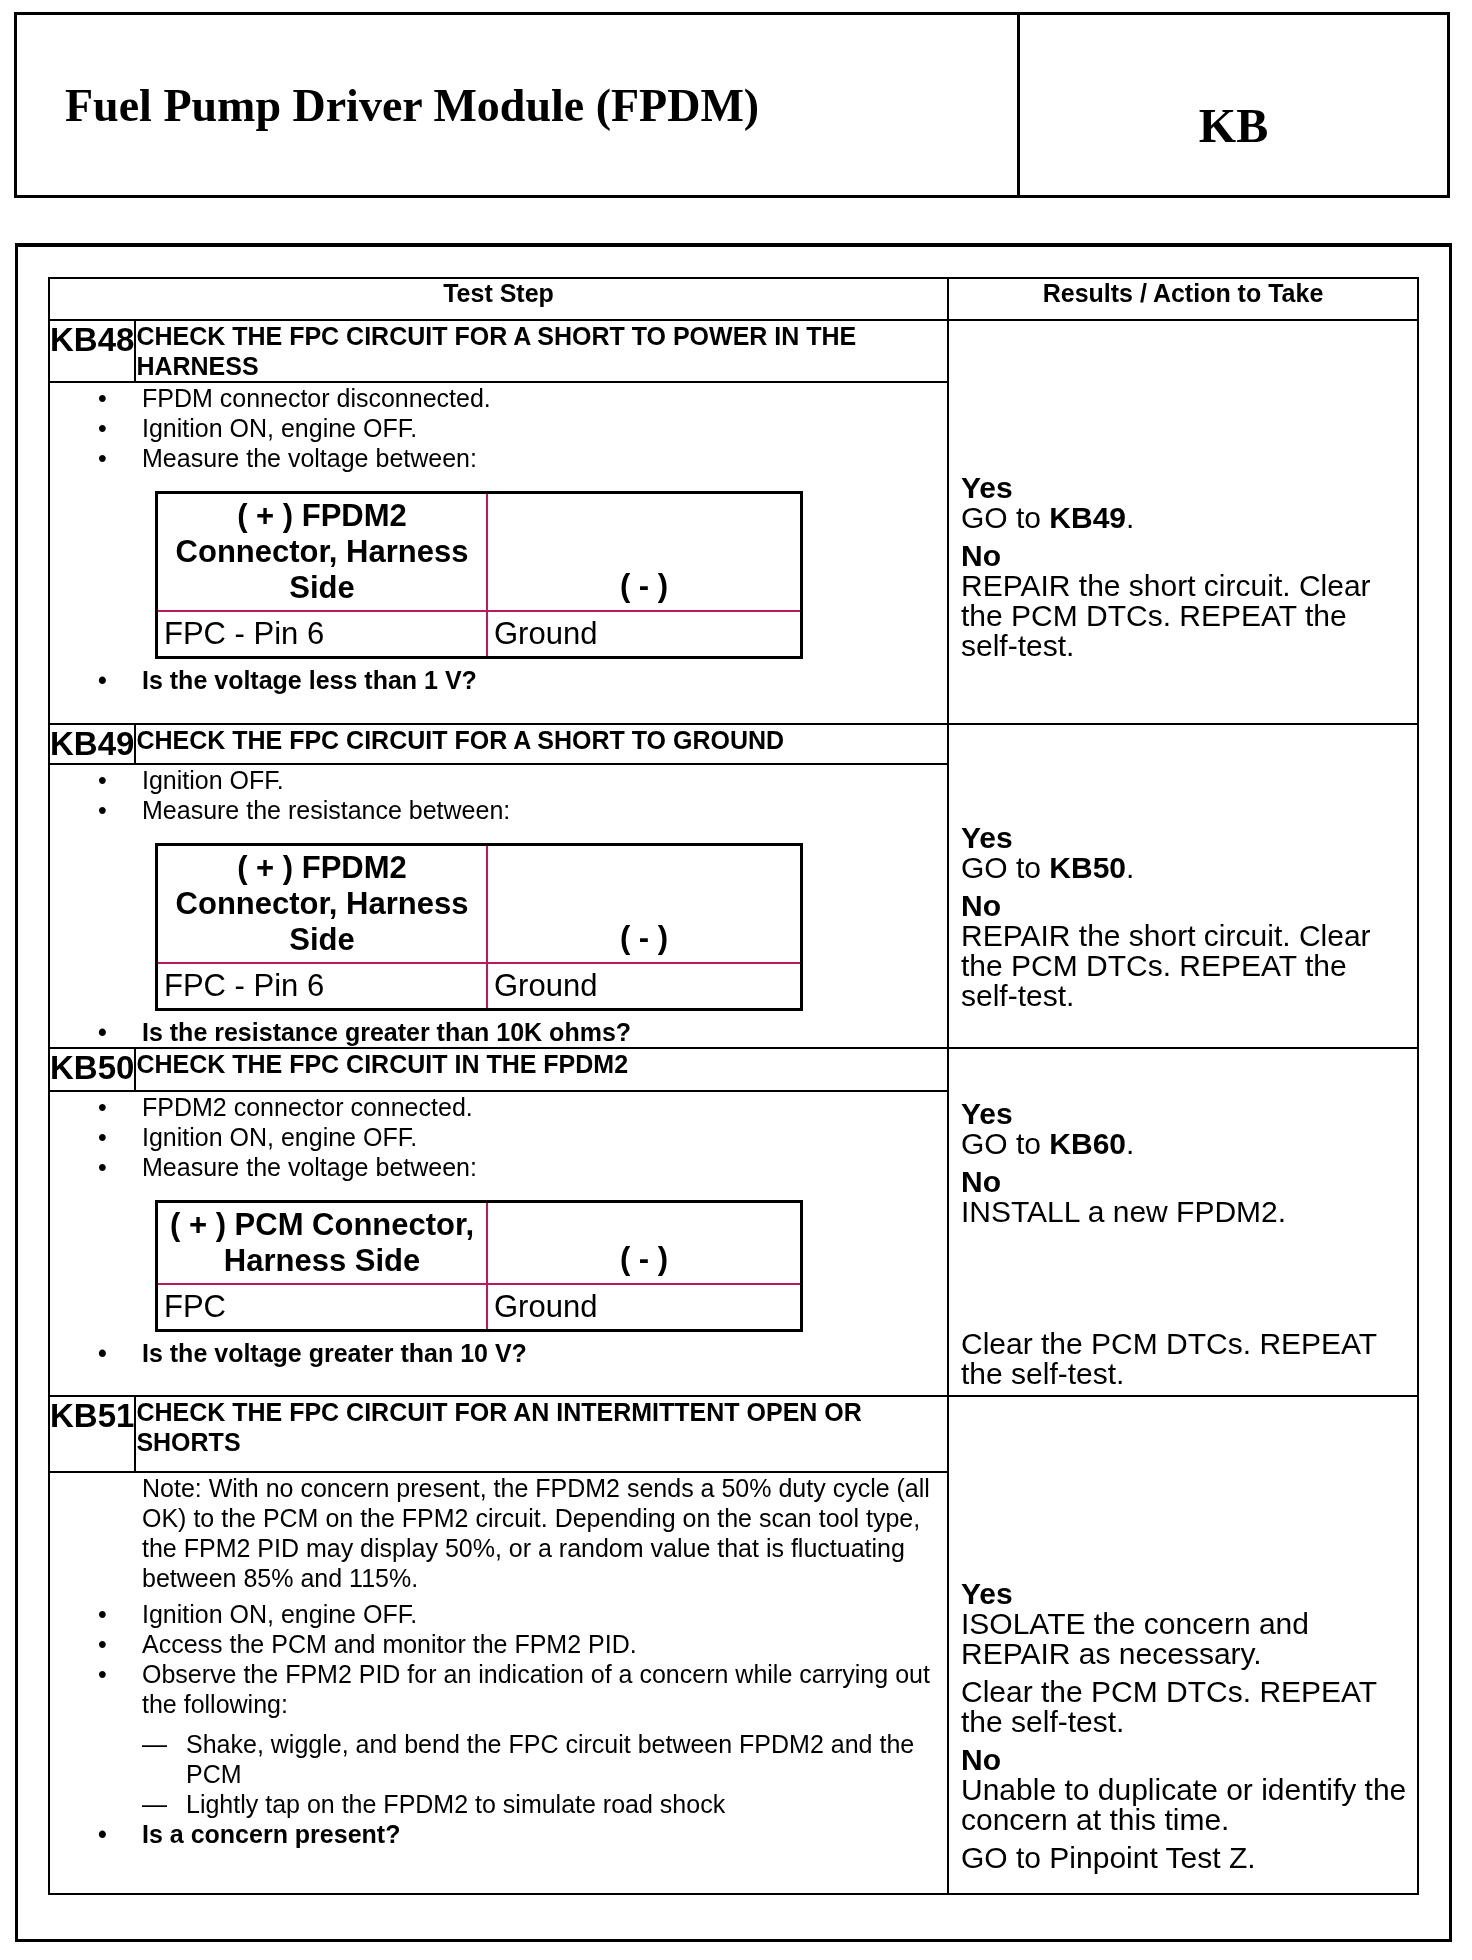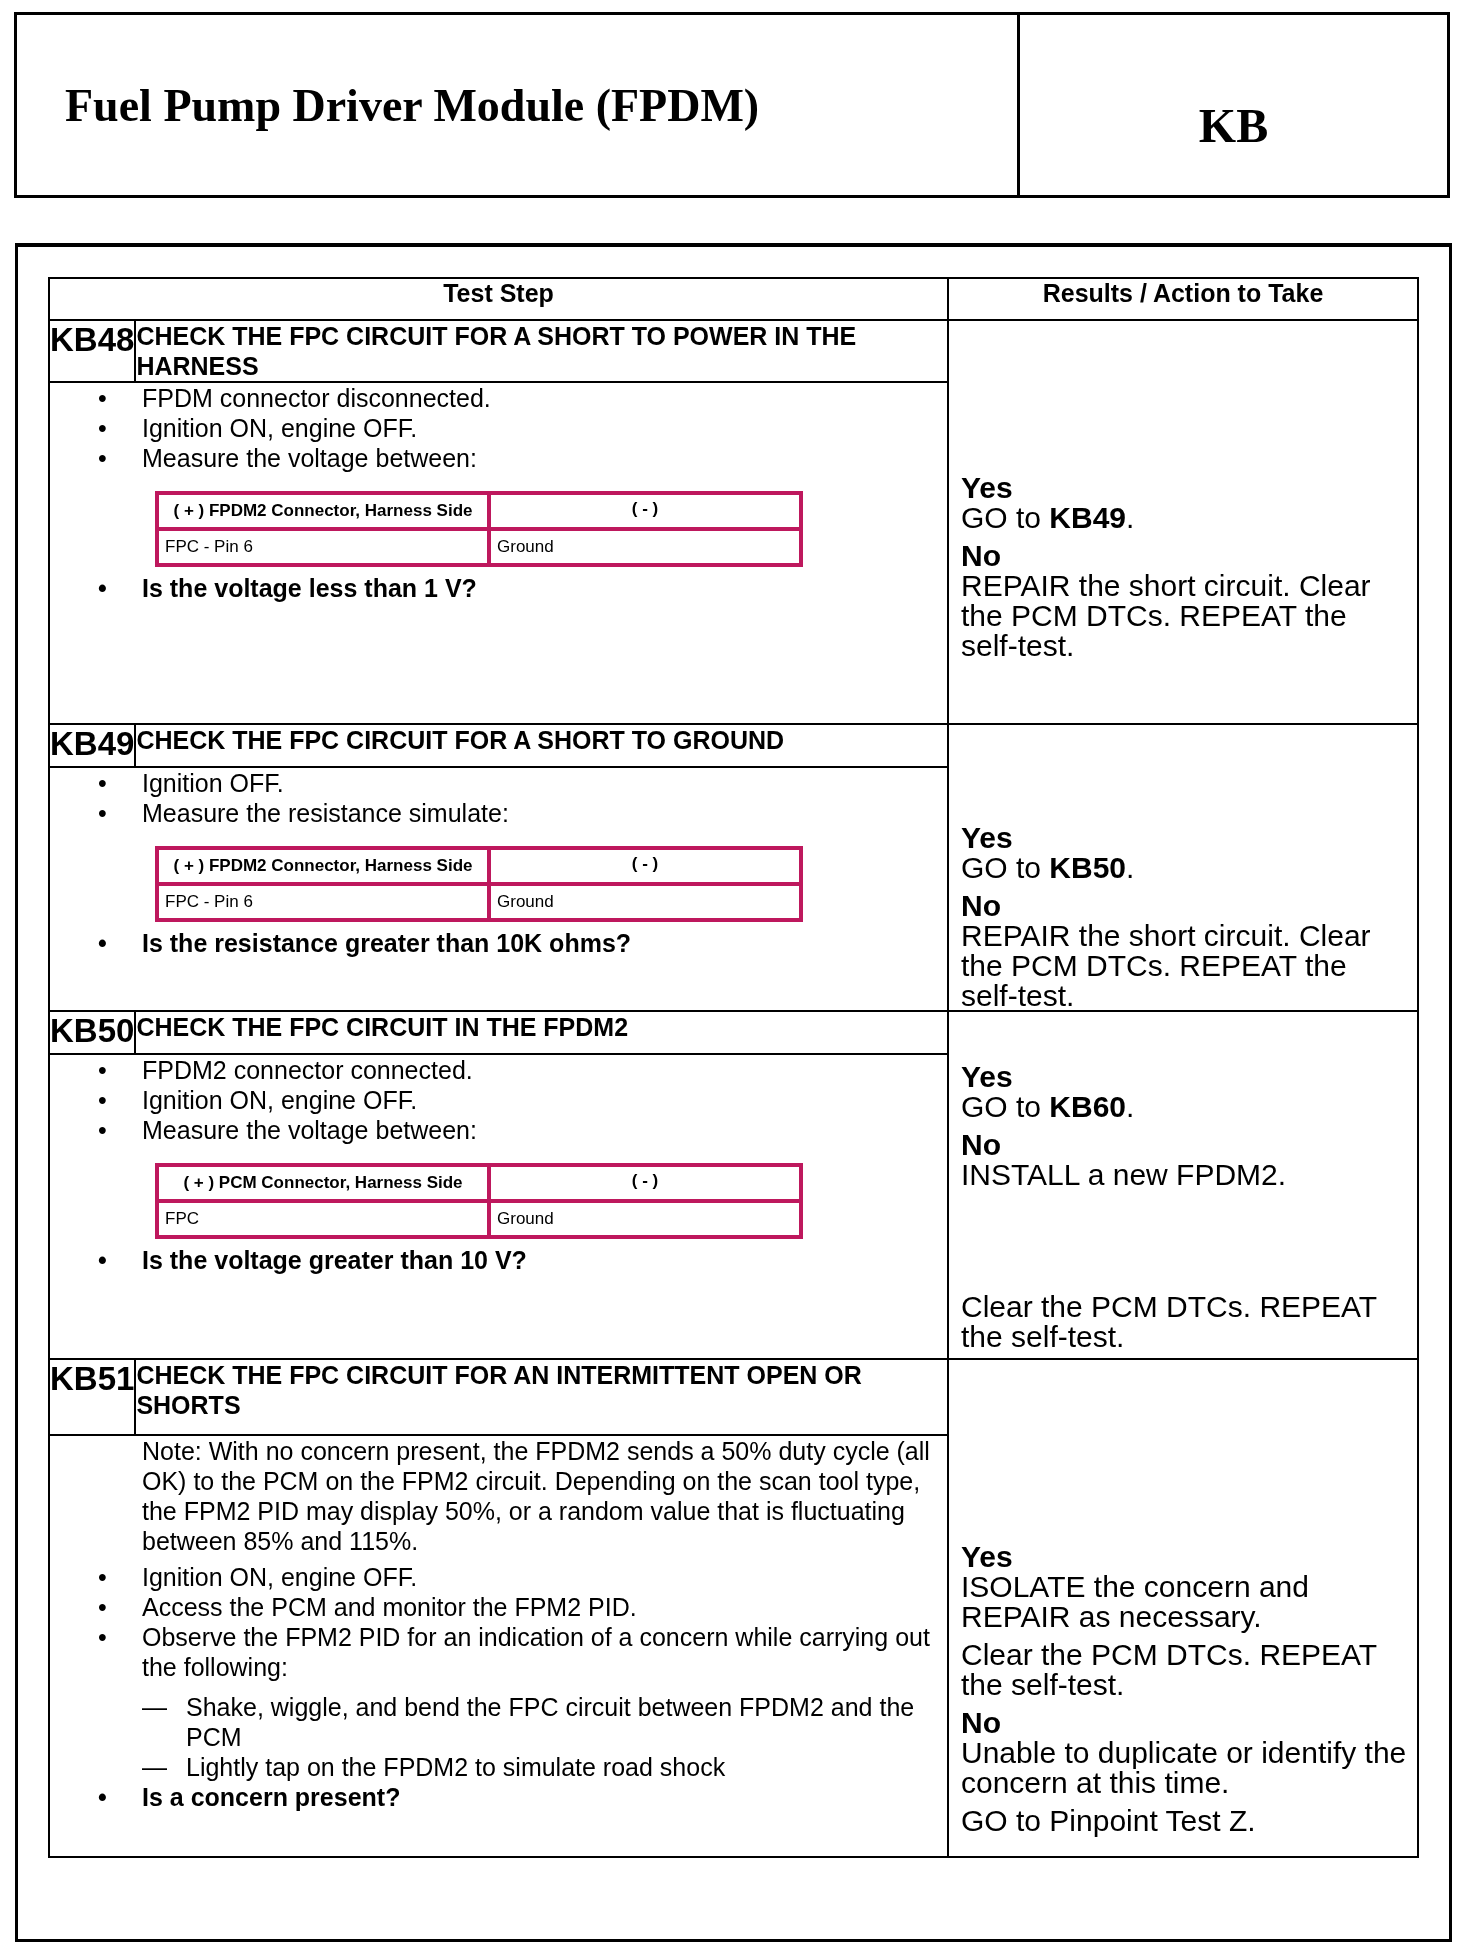"( + ) FPDM2 Connector," table.meas td { border: 4px solid #be185d -> 2px solid #be185d; font-size: 17px -> 31px; line-height: 24px -> 36px }
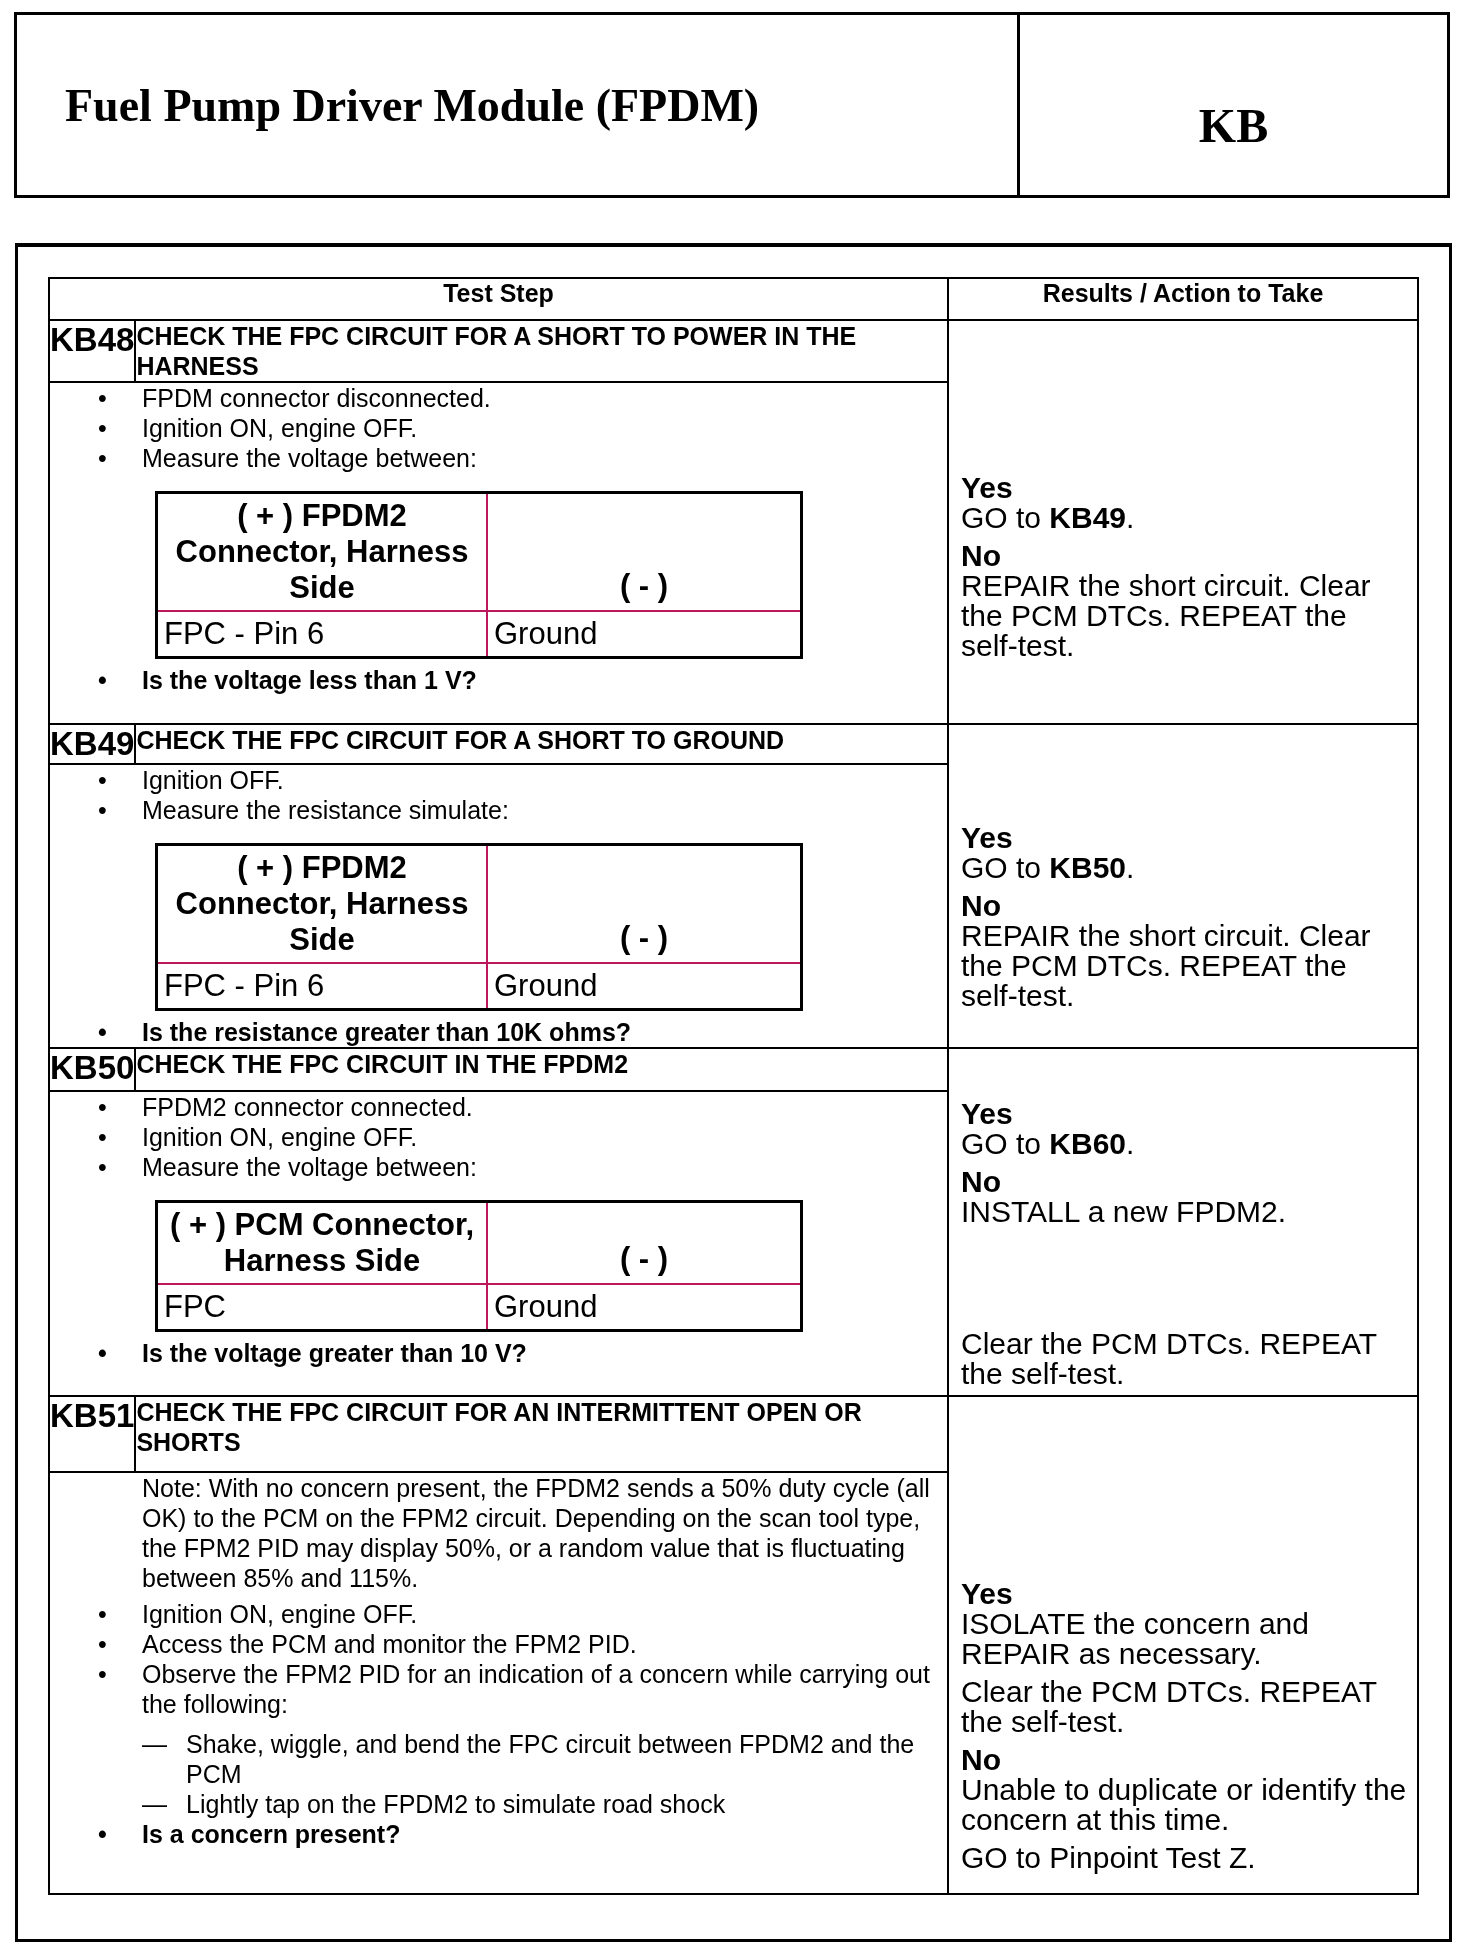"Measure the resistance simulate:" li { text: simulate -> between }
